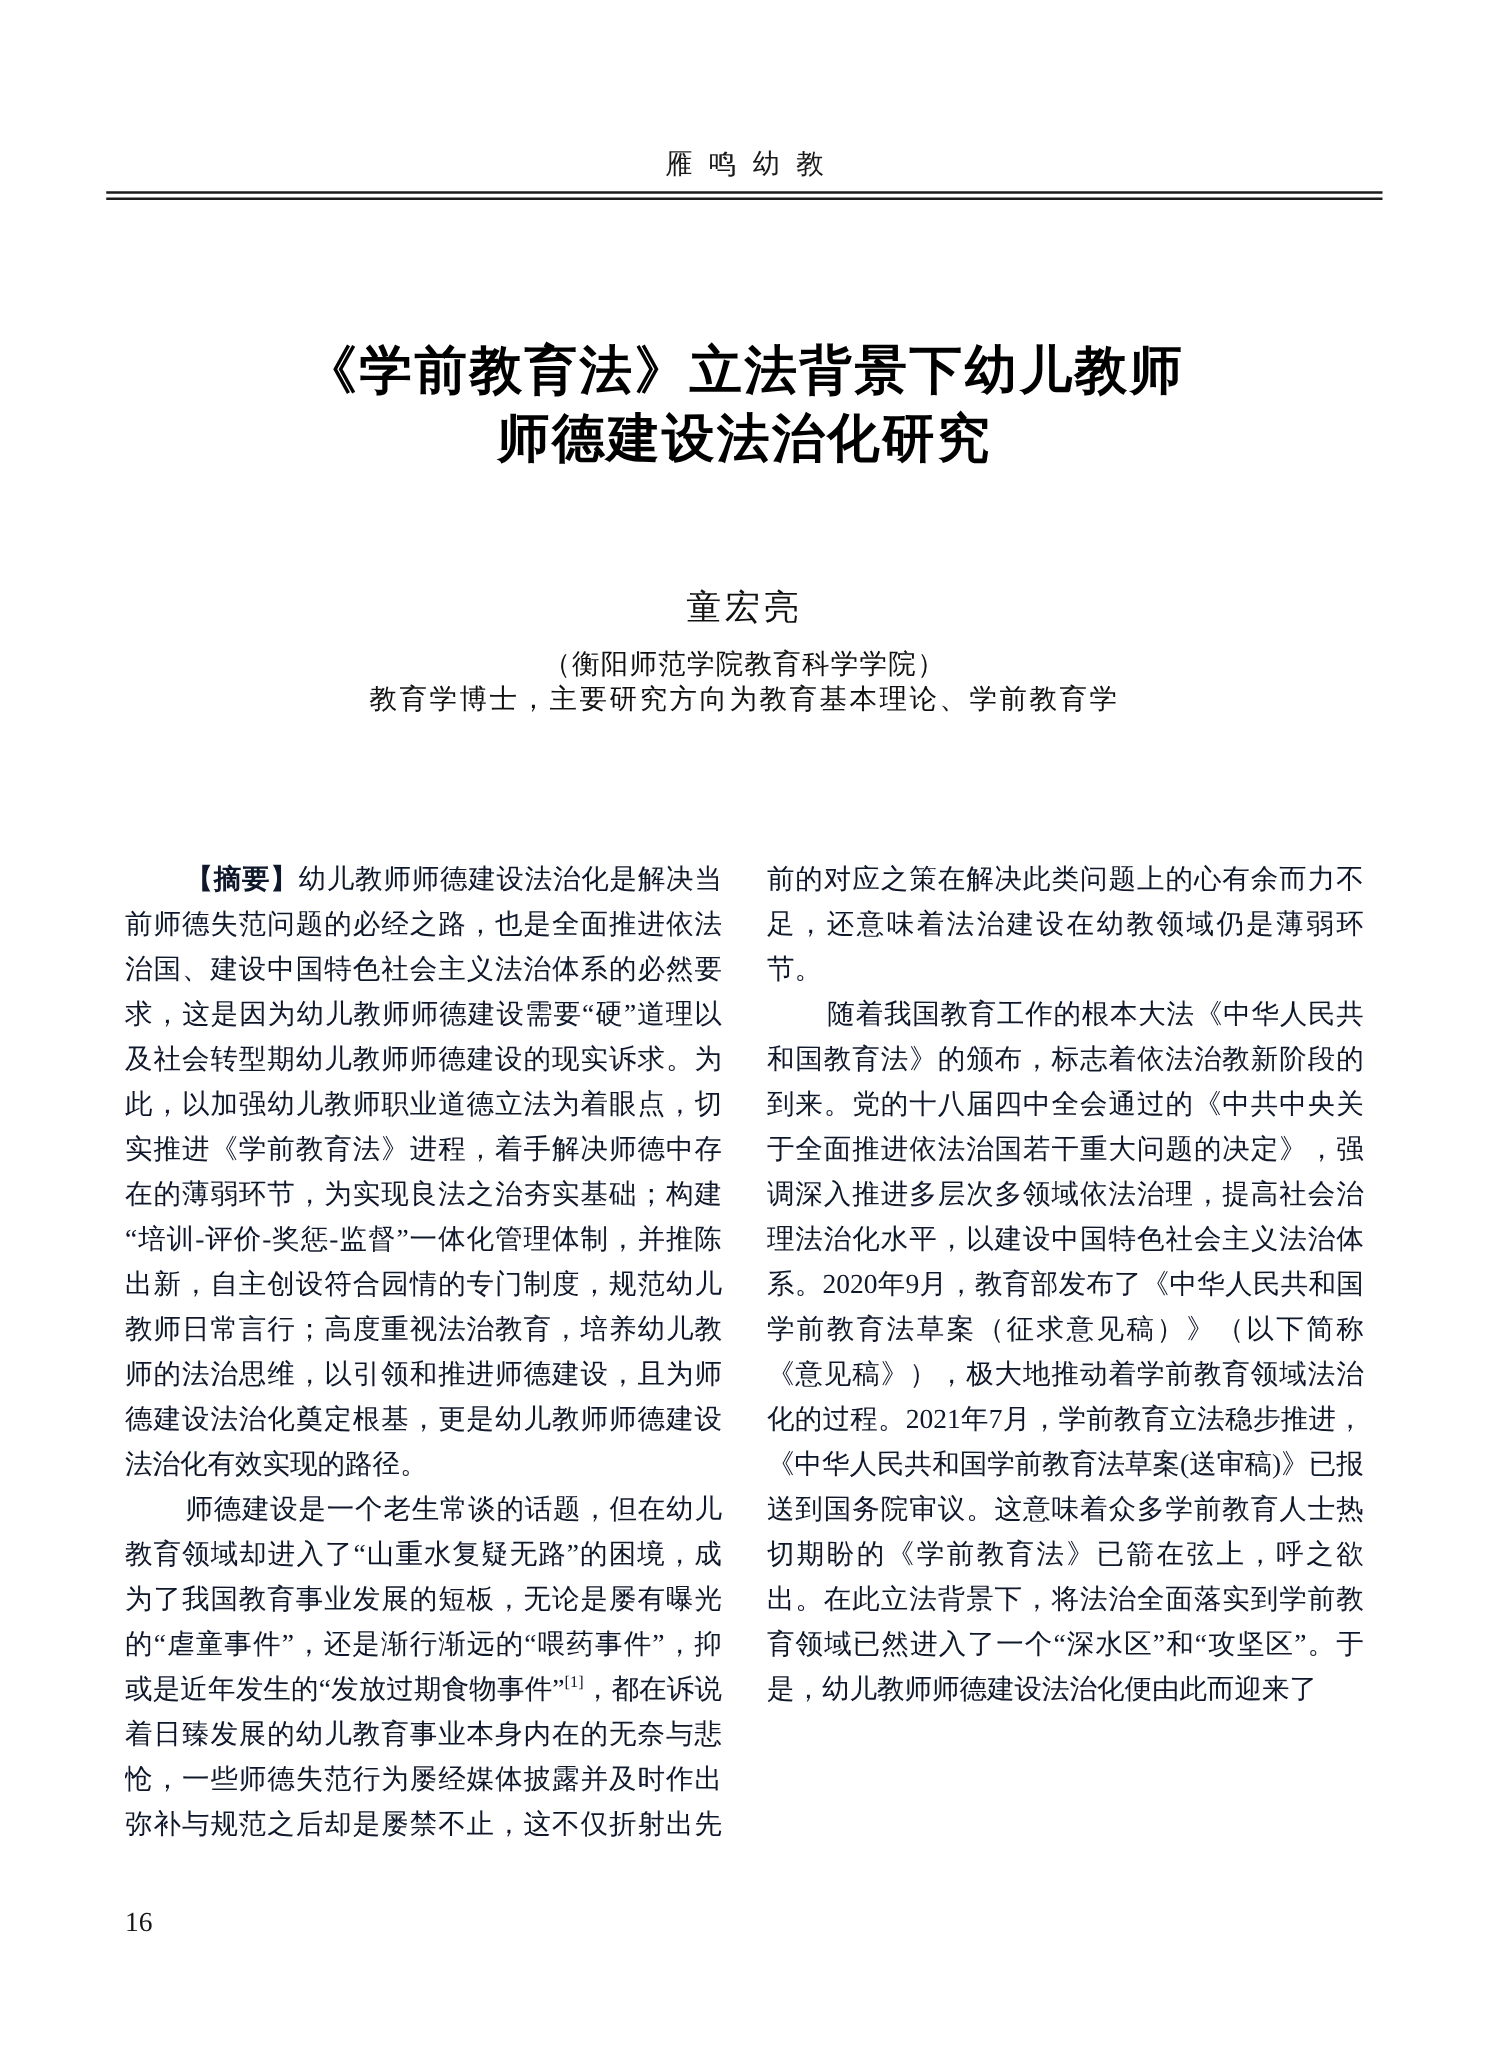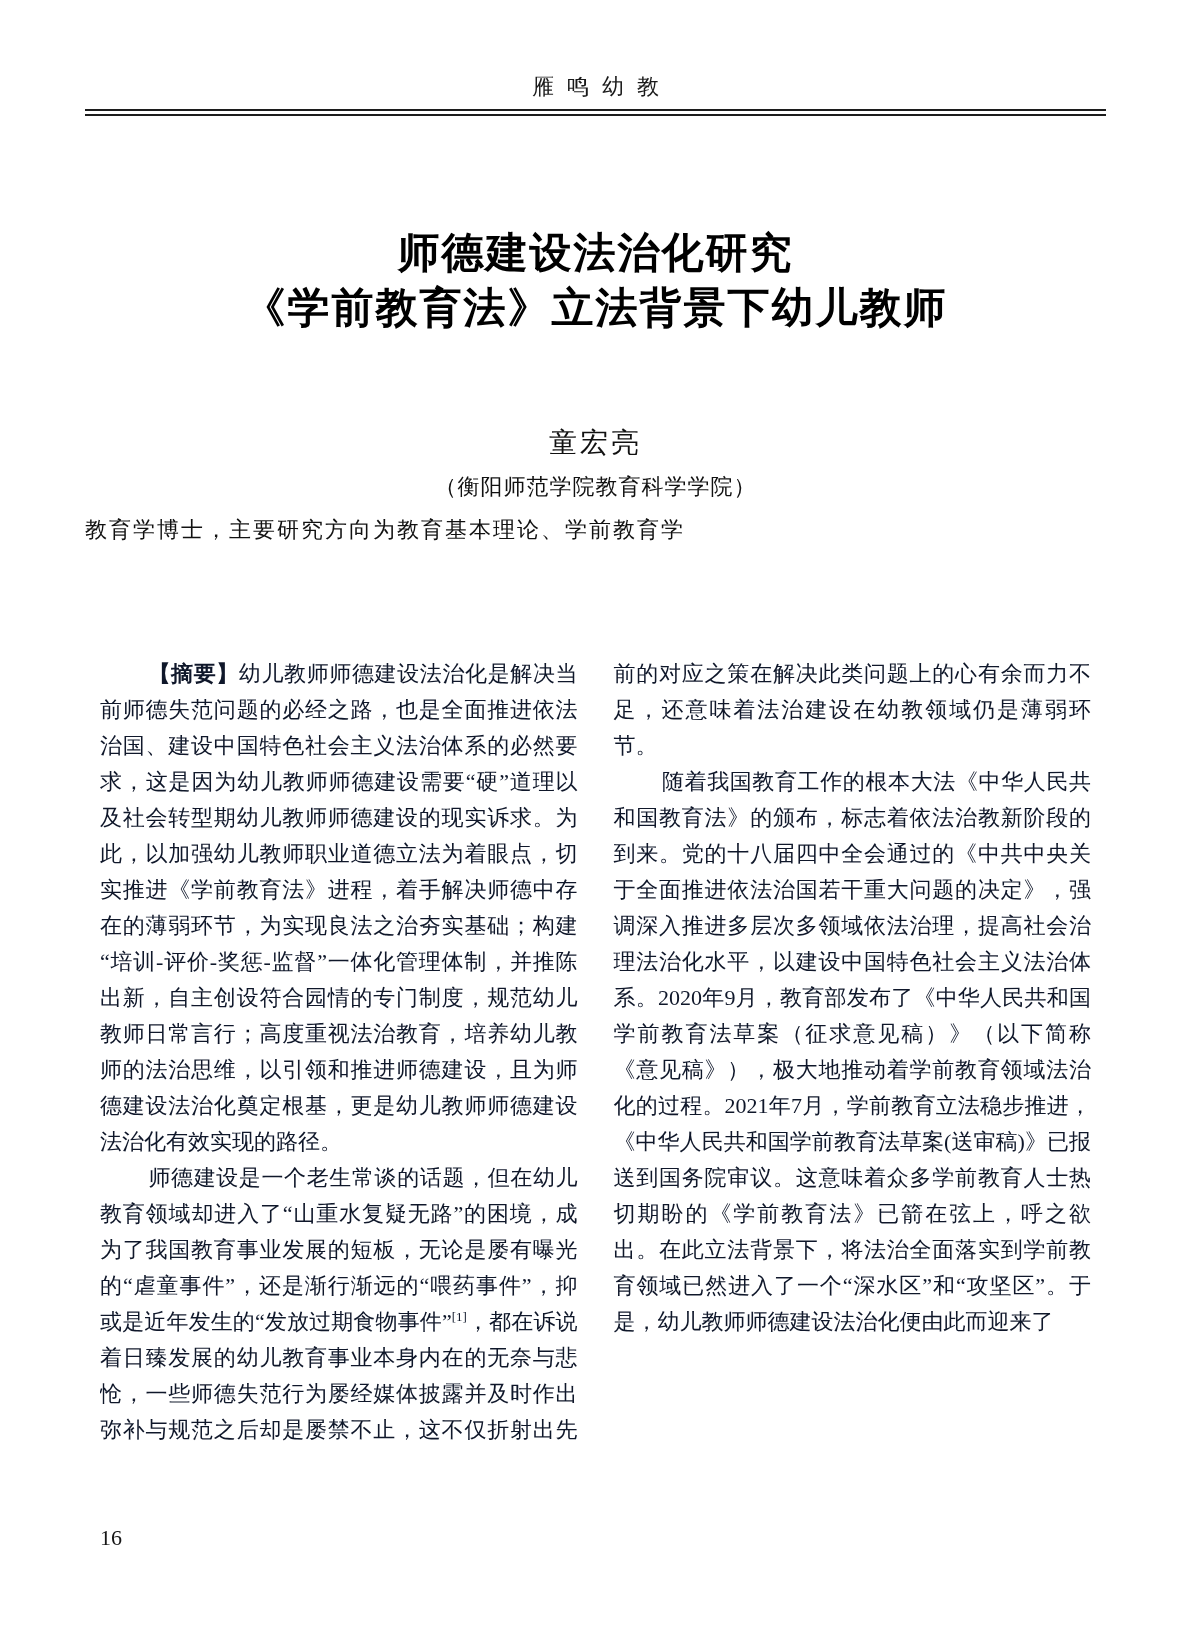"雁鸣幼教" .journal-header { padding-top: 74px -> 118px }
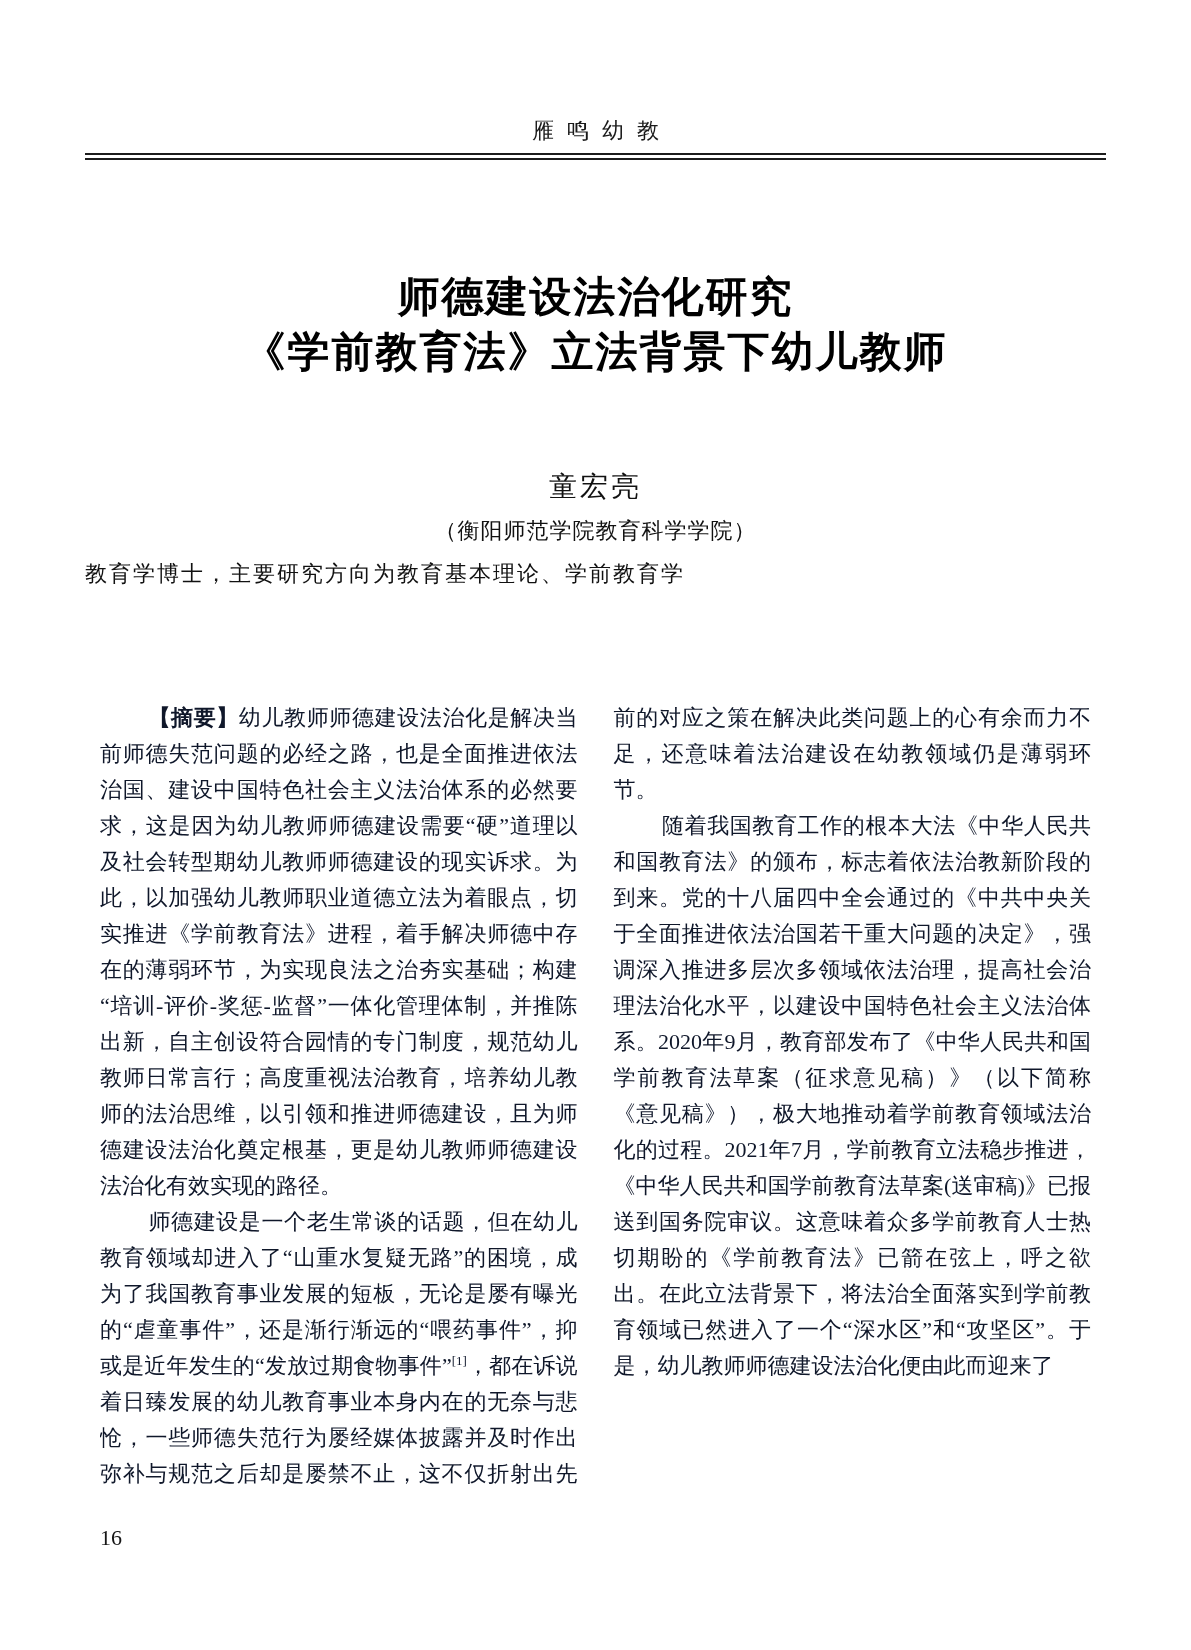"师德建设法治化研究" span.title-line { order: before "《学前教育法》立法背景下幼儿教师" -> after "《学前教育法》立法背景下幼儿教师" }
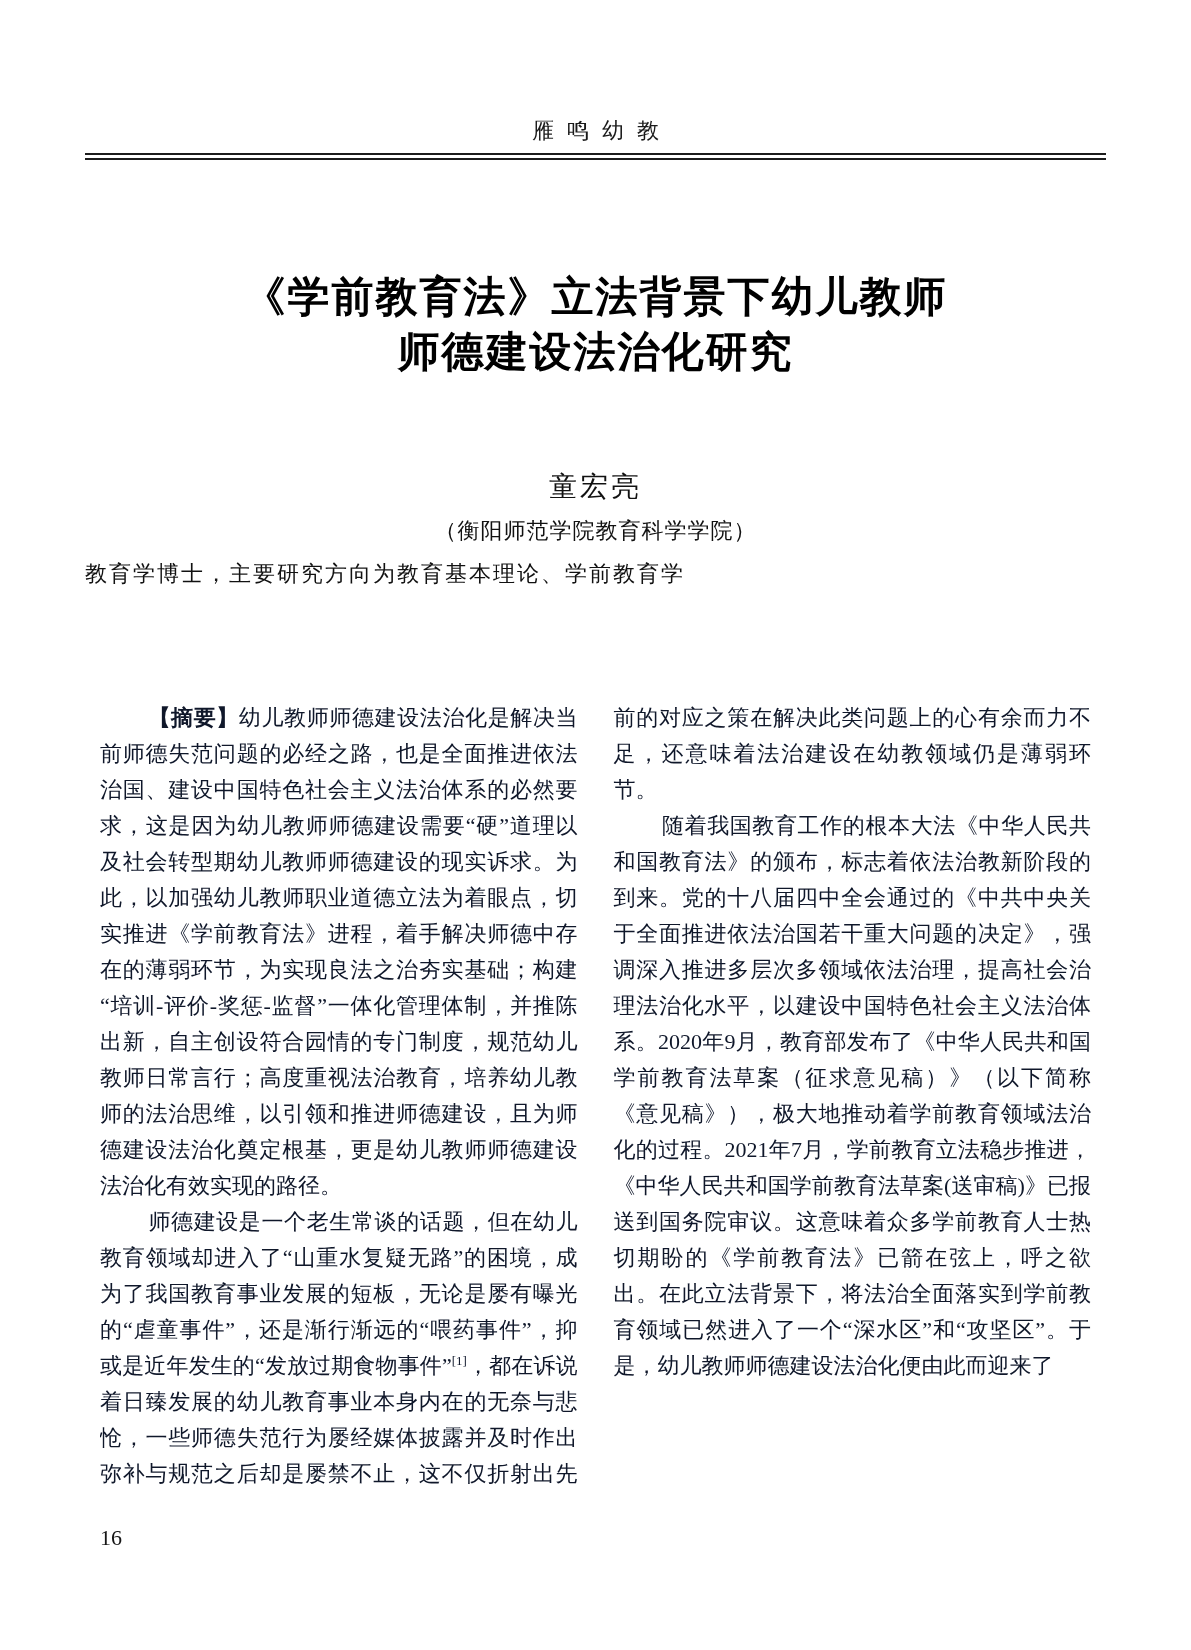"教育学博士，主要研究方向为教育基本理论、学前教育学" .author-bio { margin-top: 15px -> none; text-align: left -> center }
